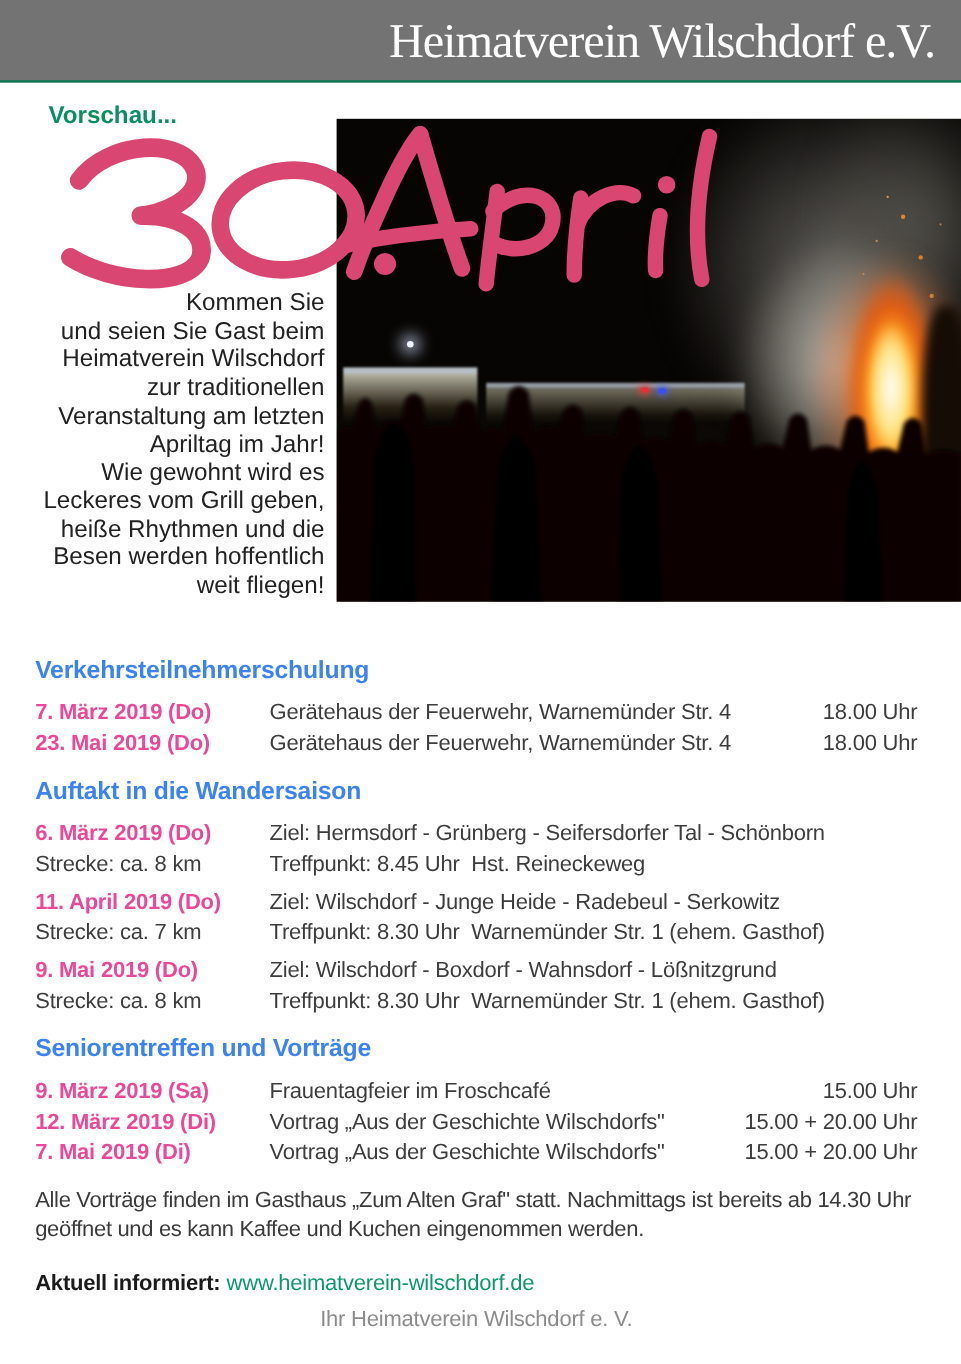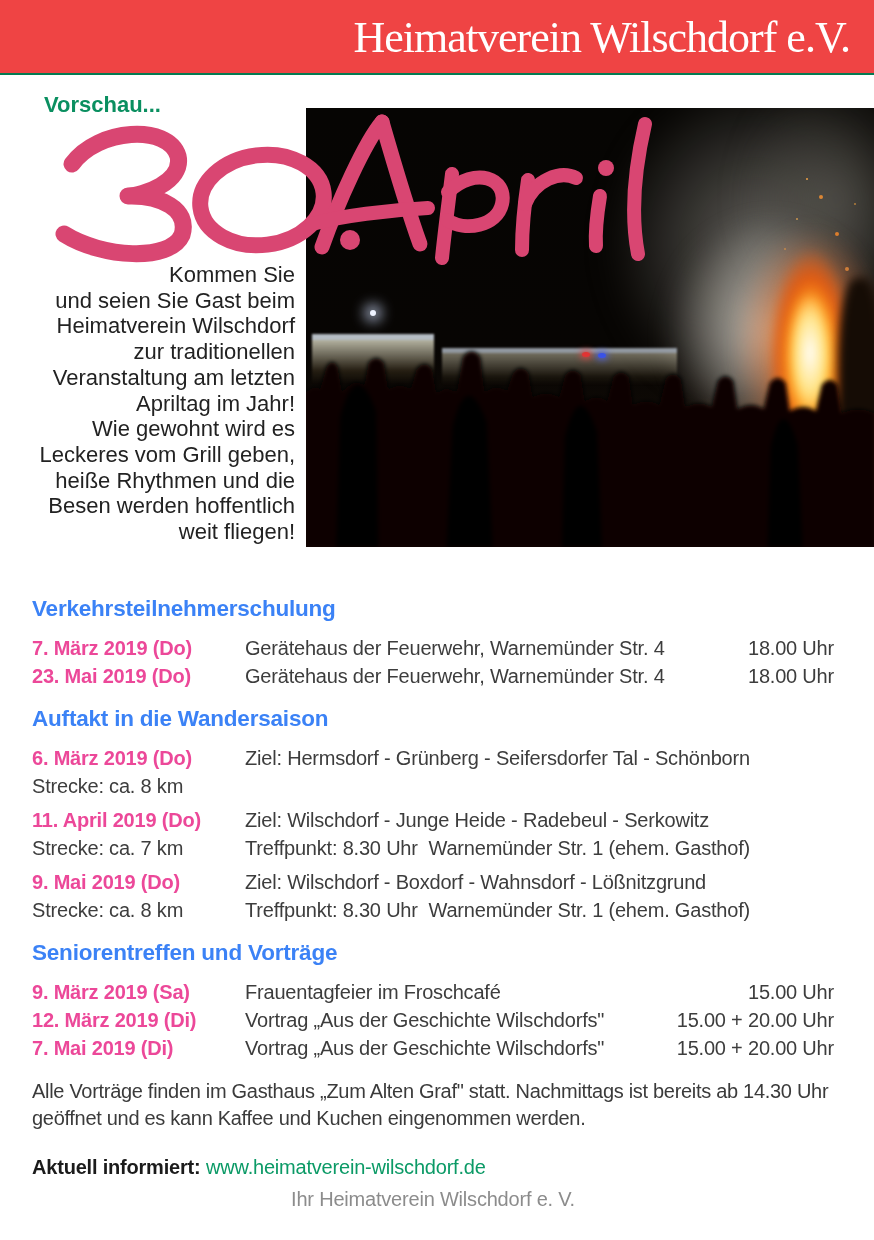"Heimatverein Wilschdorf e.V." .banner { background: #ef4444 -> #737373 }
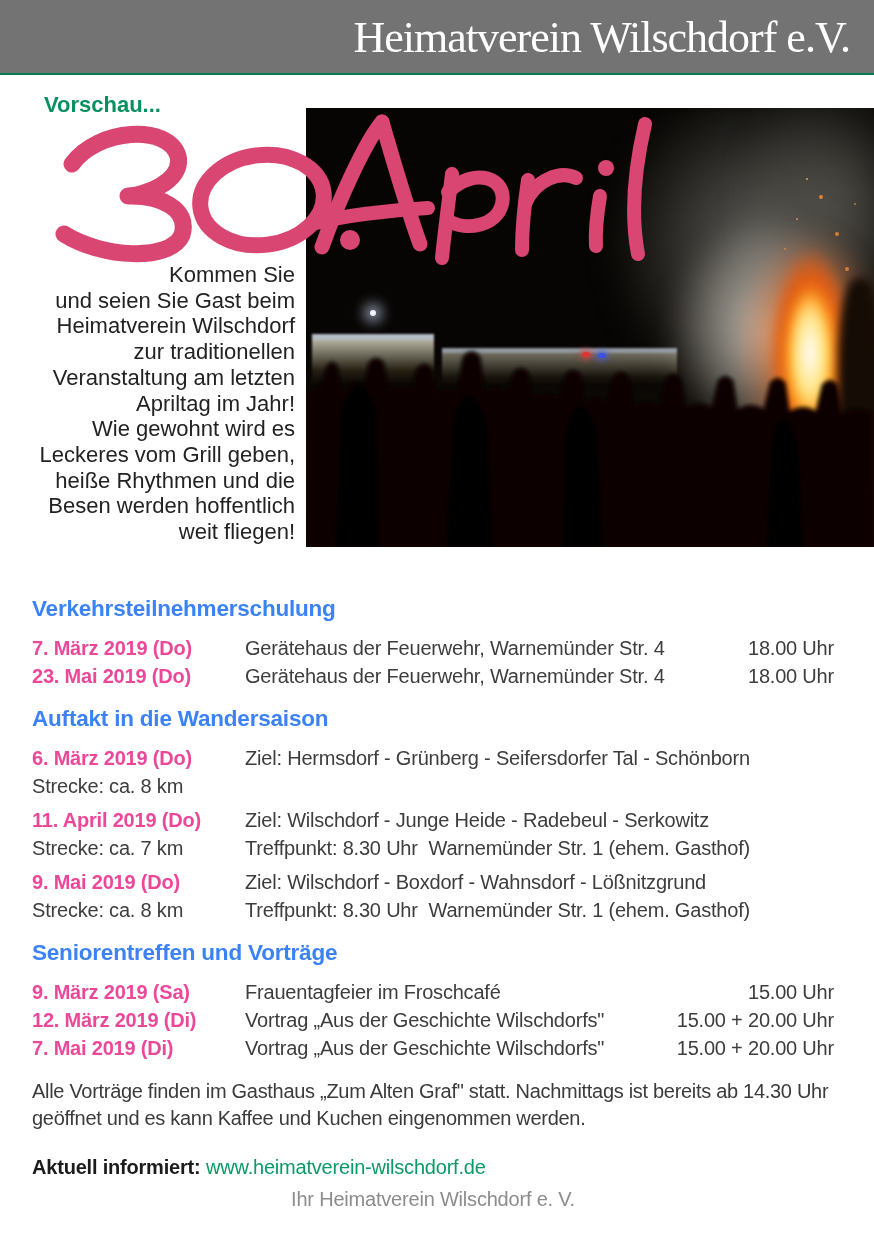"Treffpunkt: 8.45 Uhr Hst. Reineckeweg" div.c2 { html: none -> <div>Treffpunkt: 8.45 Uhr Hst. Reineckeweg</div> }
